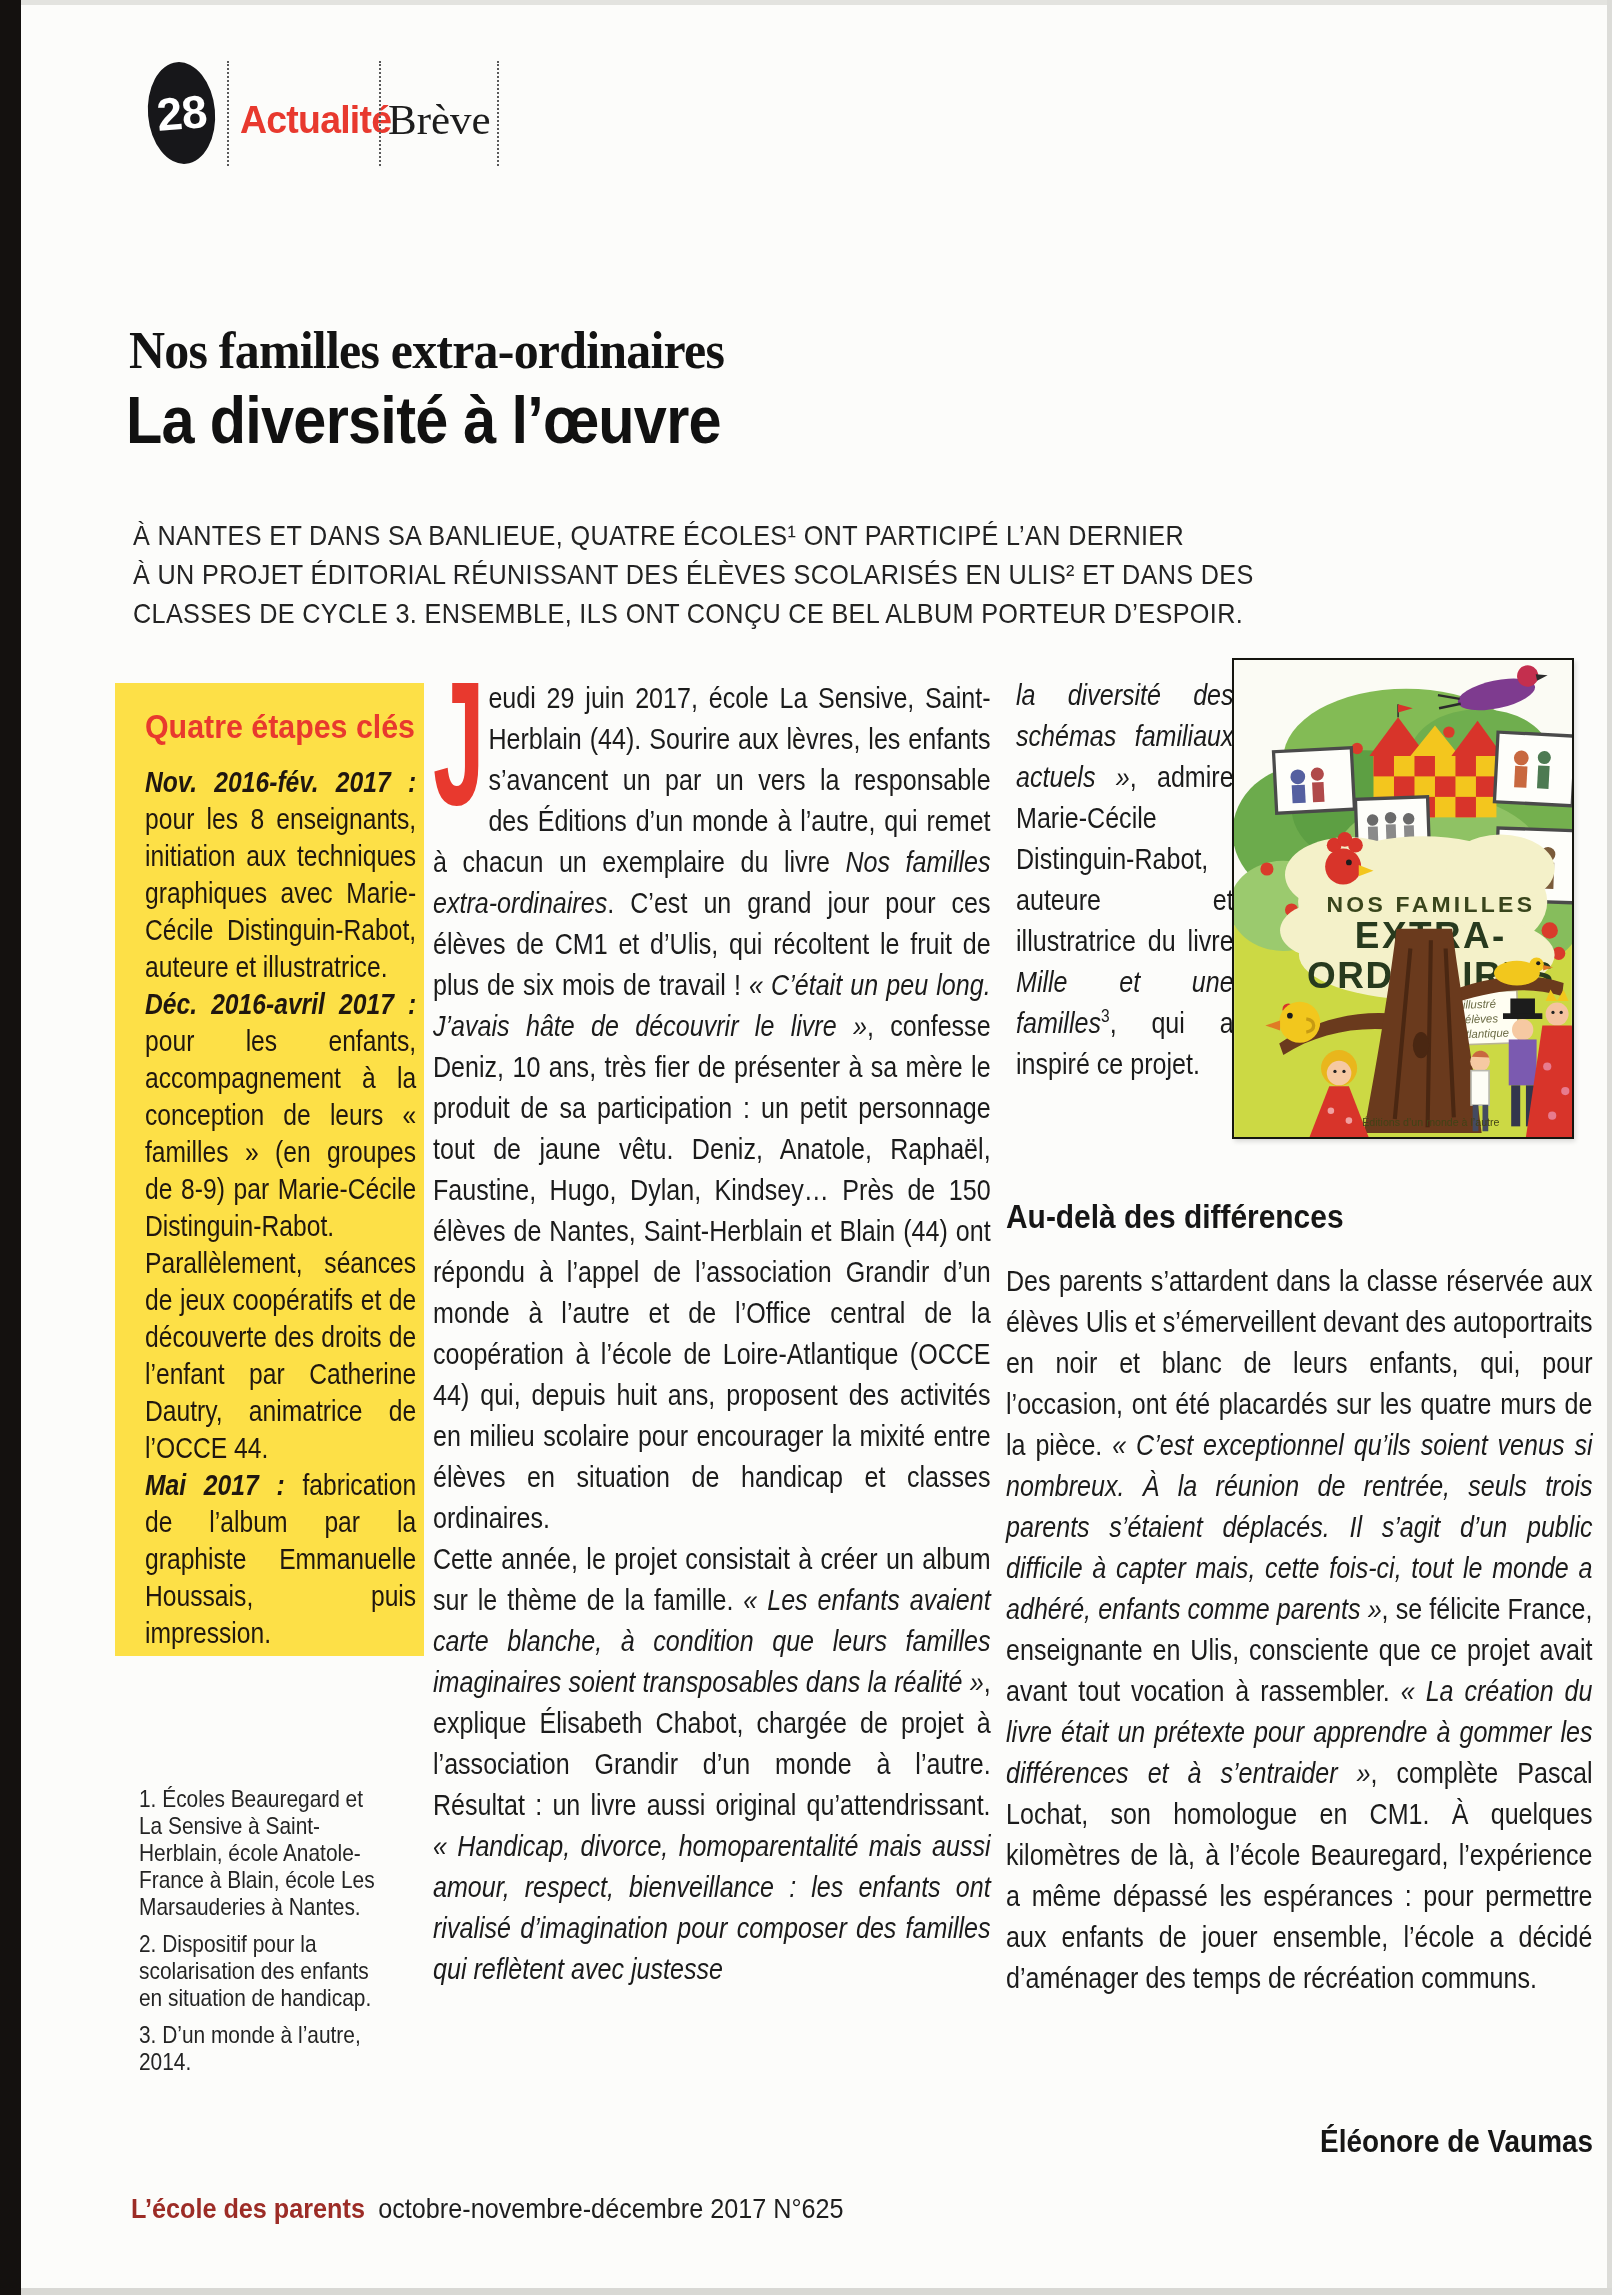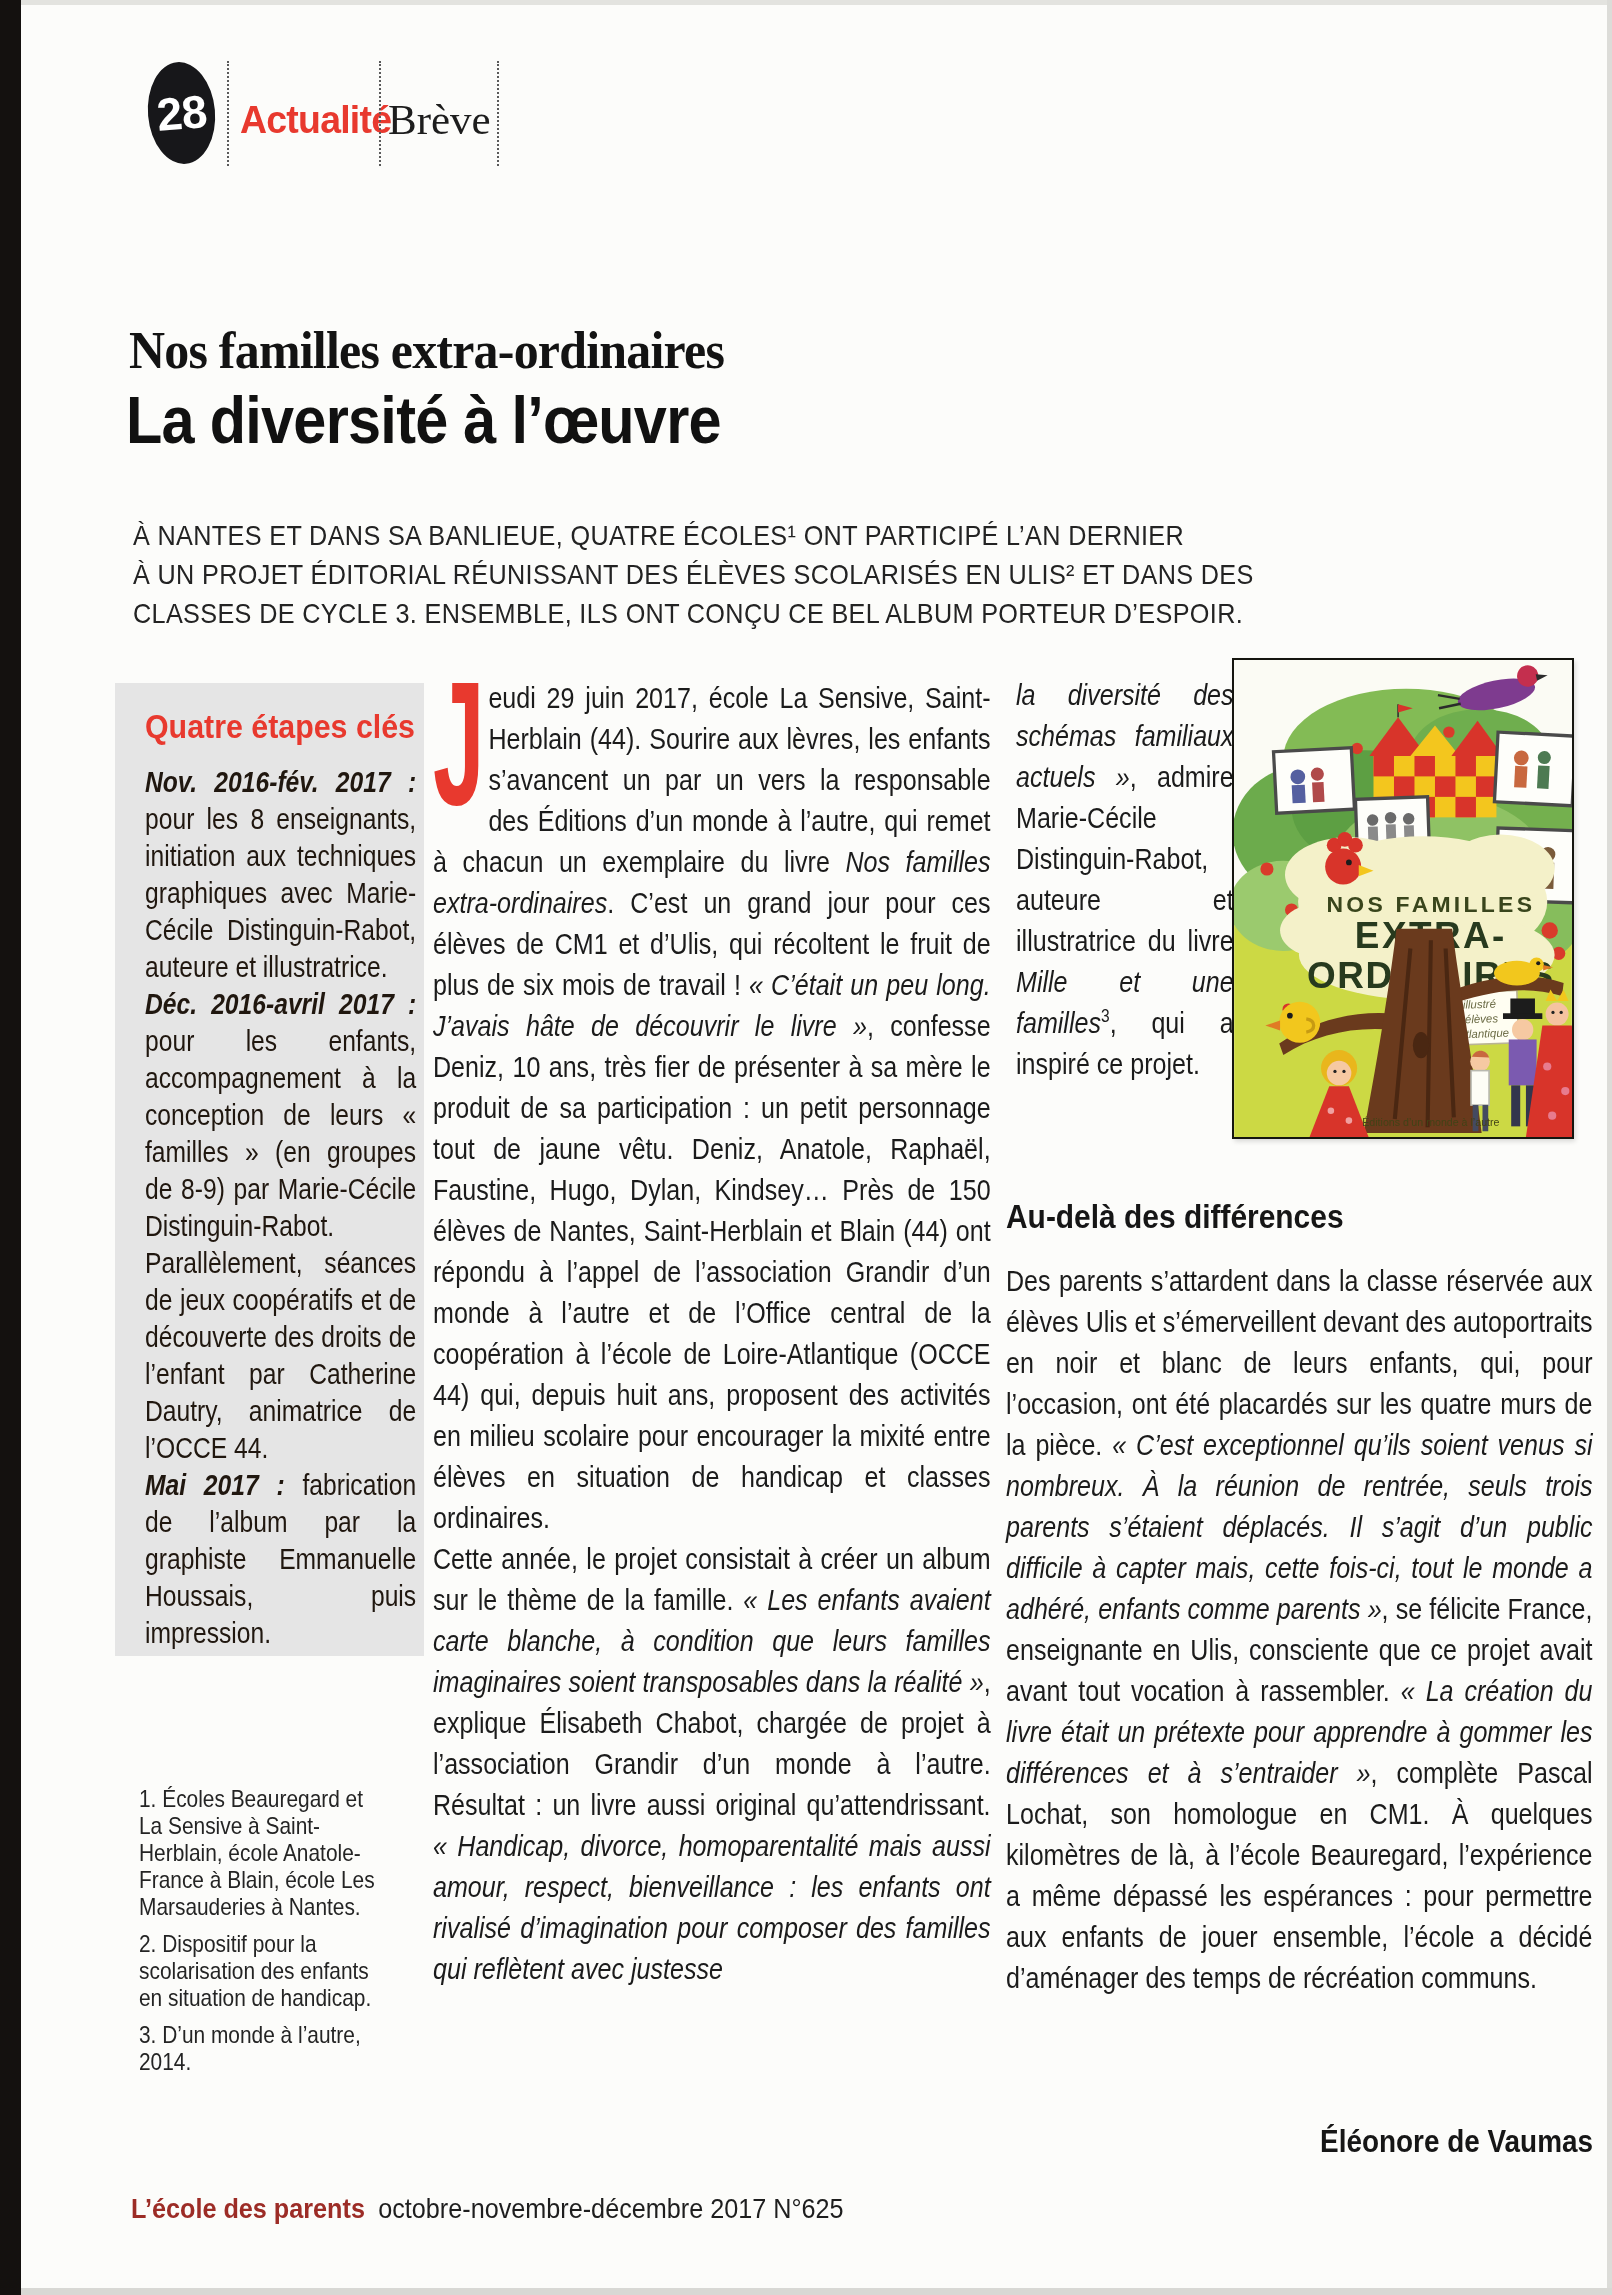"Quatre étapes clés" .sidebar { background: #e5e5e5 -> #fde047 }
